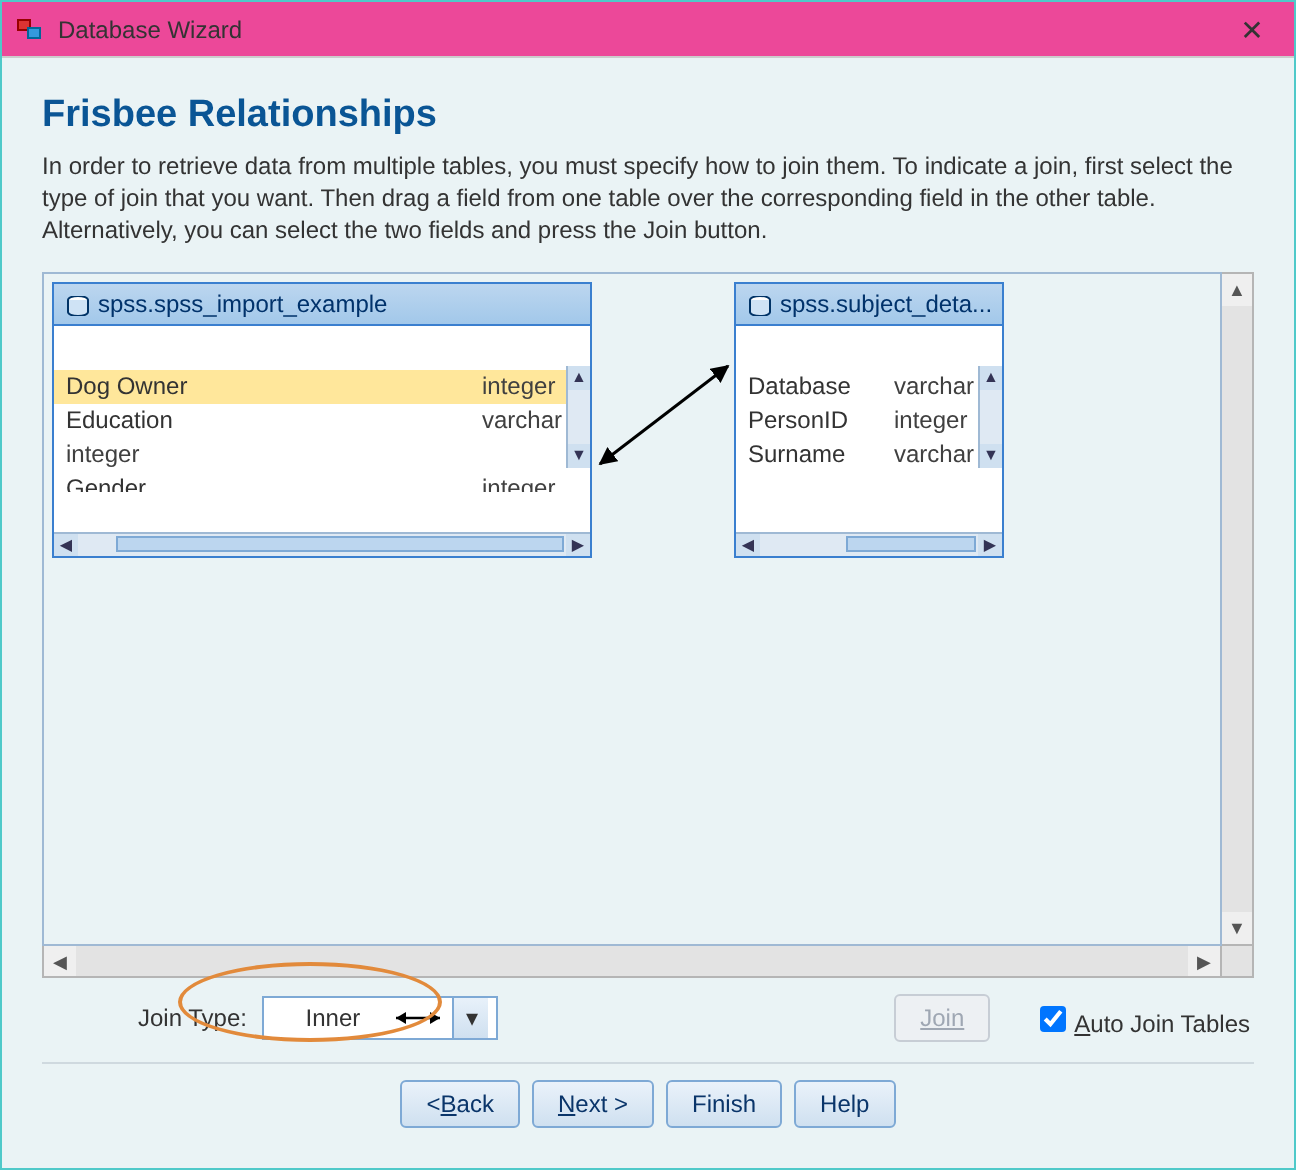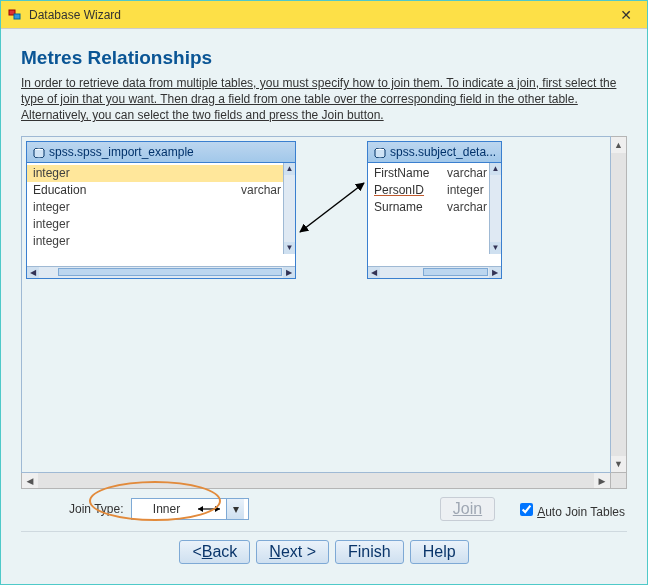"Database Wizard" .titlebar { background: #fde047 -> #ec4899 }
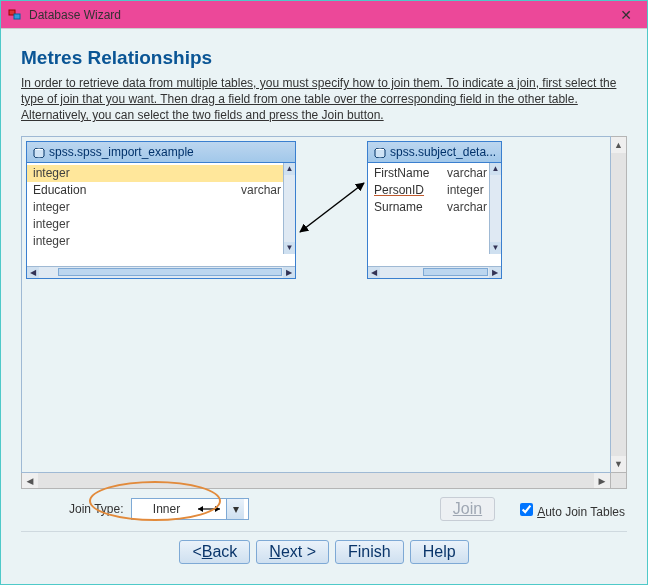"Metres Relationships" h1 { text: Metres -> Frisbee }
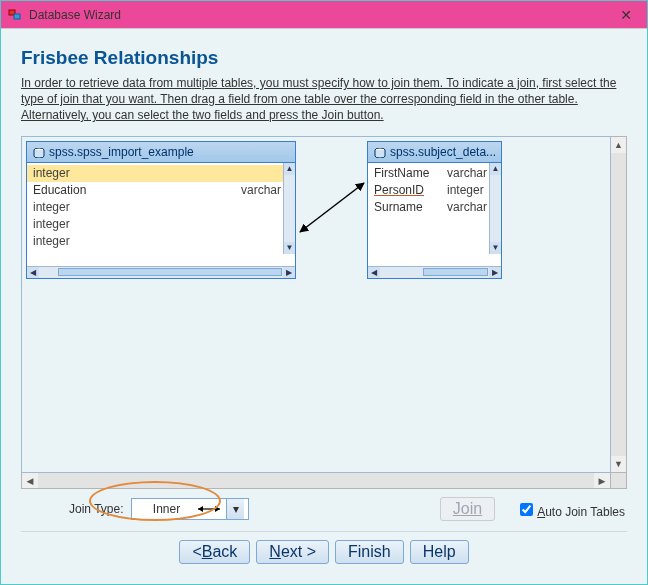"In order to retrieve data" .desc { text-decoration: underline -> none }
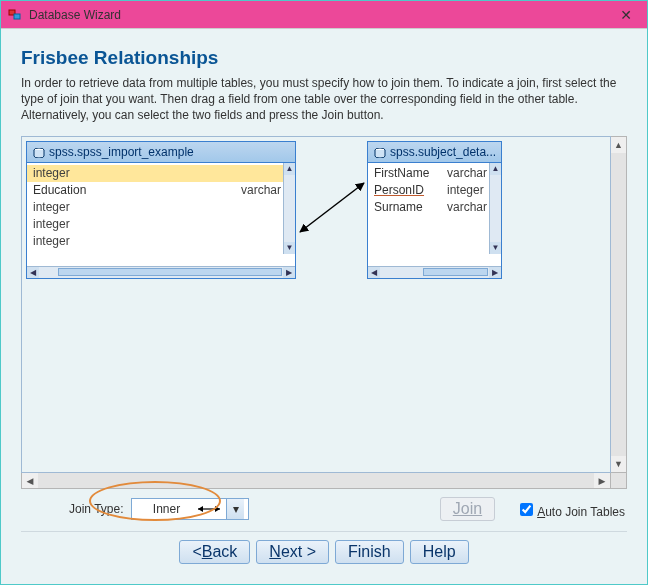"spss.spss_import_example" .table-box { gap: none -> 20px }
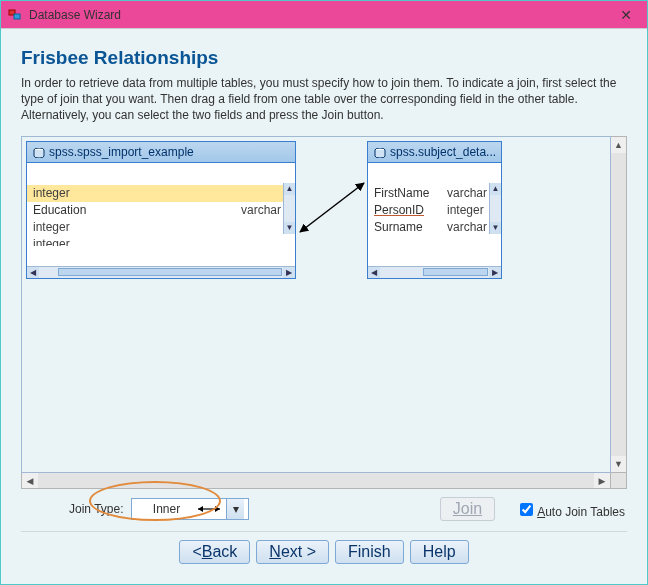"Dog Owner" span.fname { html: none -> <span>Dog Owner</span> }
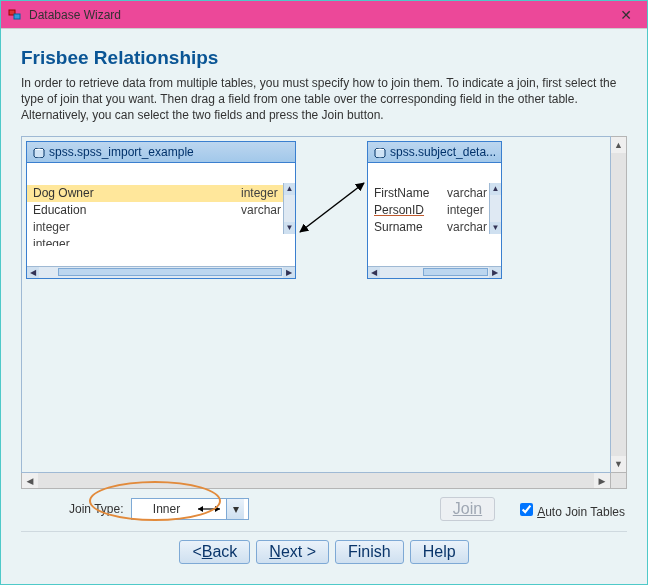"FirstName" span.fname { text: FirstName -> Database }
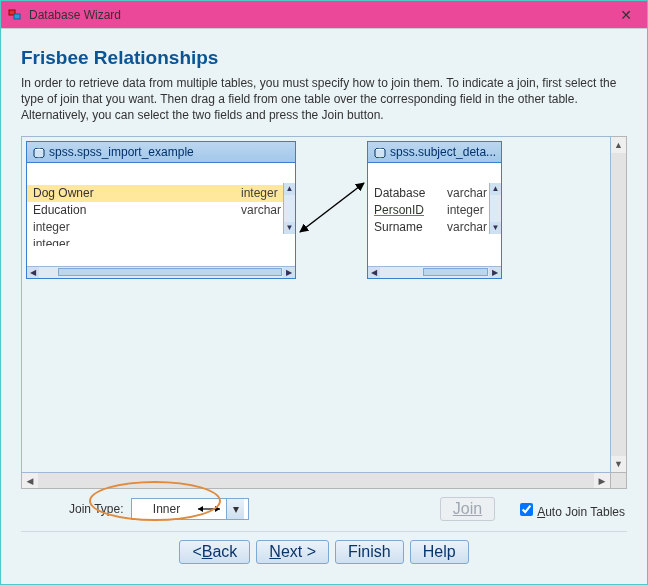"PersonID" .table-box .row.link .fname { text-decoration: underline -> none }
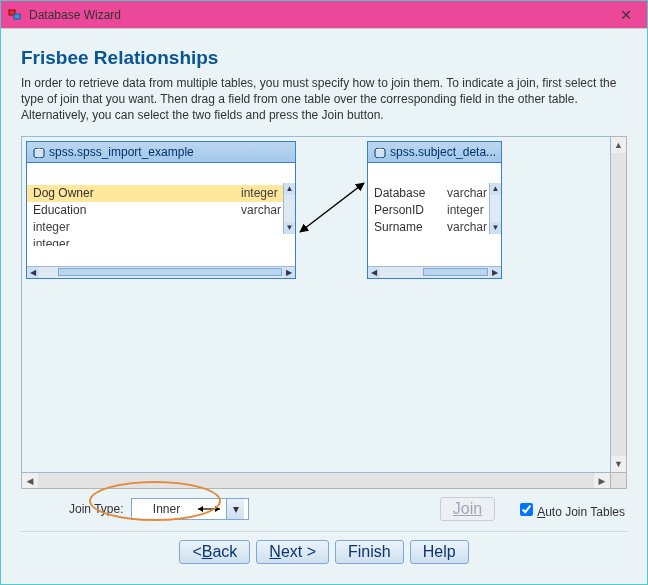"Gender" span.fname { html: none -> <span>Gender</span> }
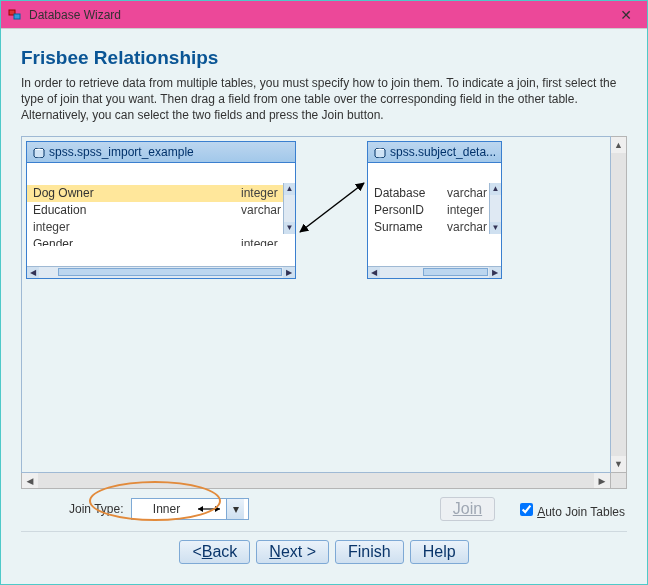"Join" .btn { font-size: 16px -> 12px }
